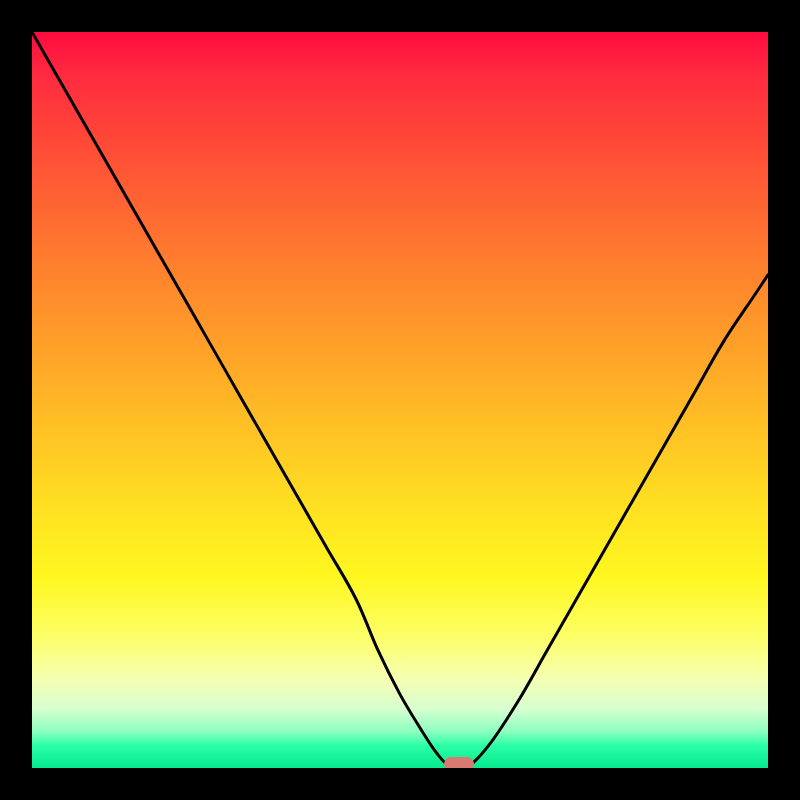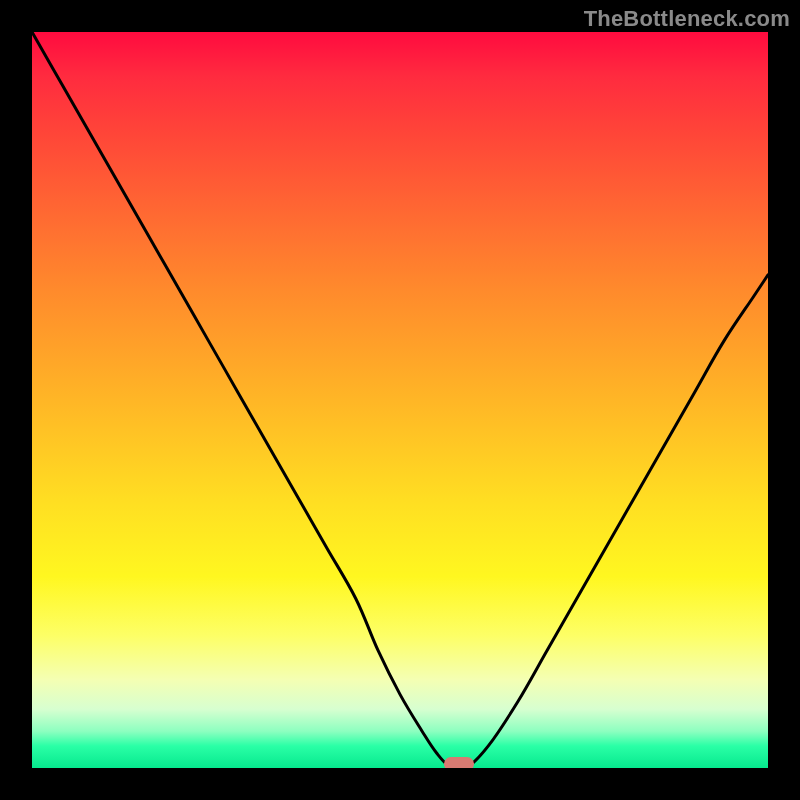"TheBottleneck.com" div.watermark { html: <div>TheBottleneck.com</div> -> none }
